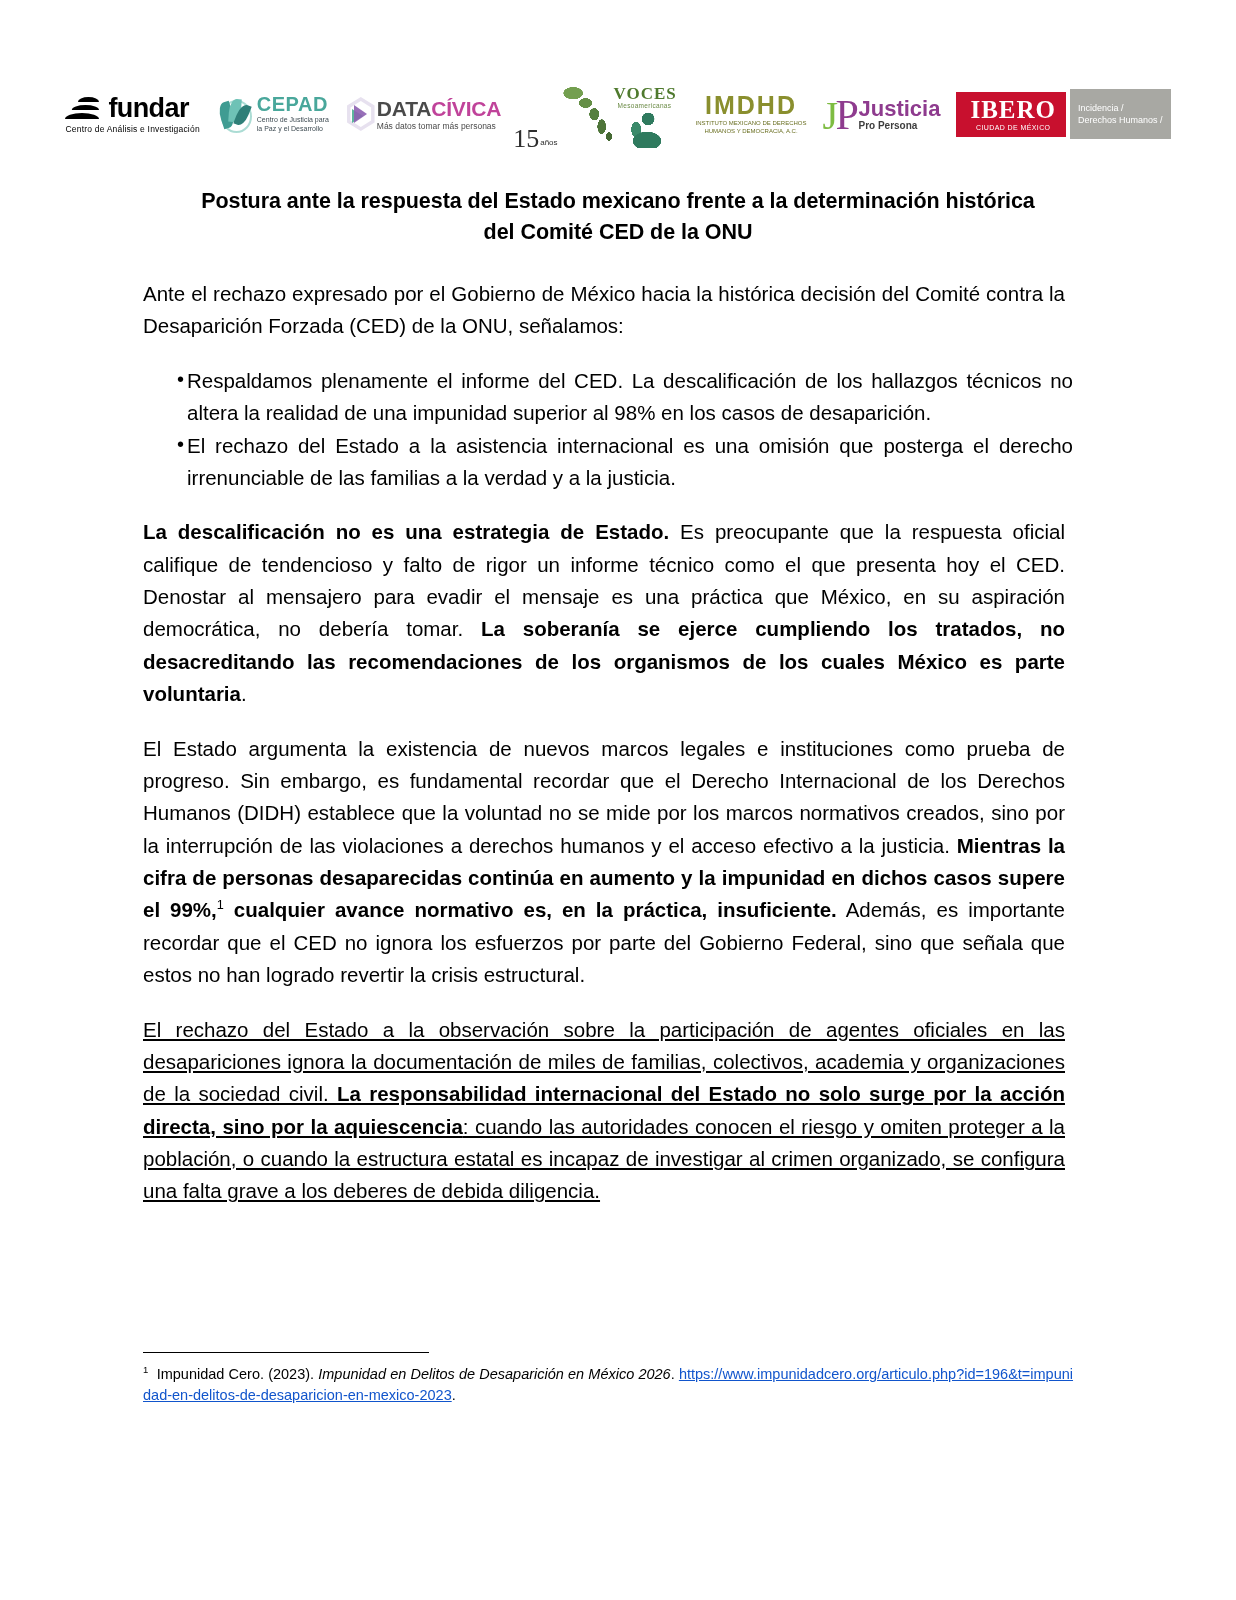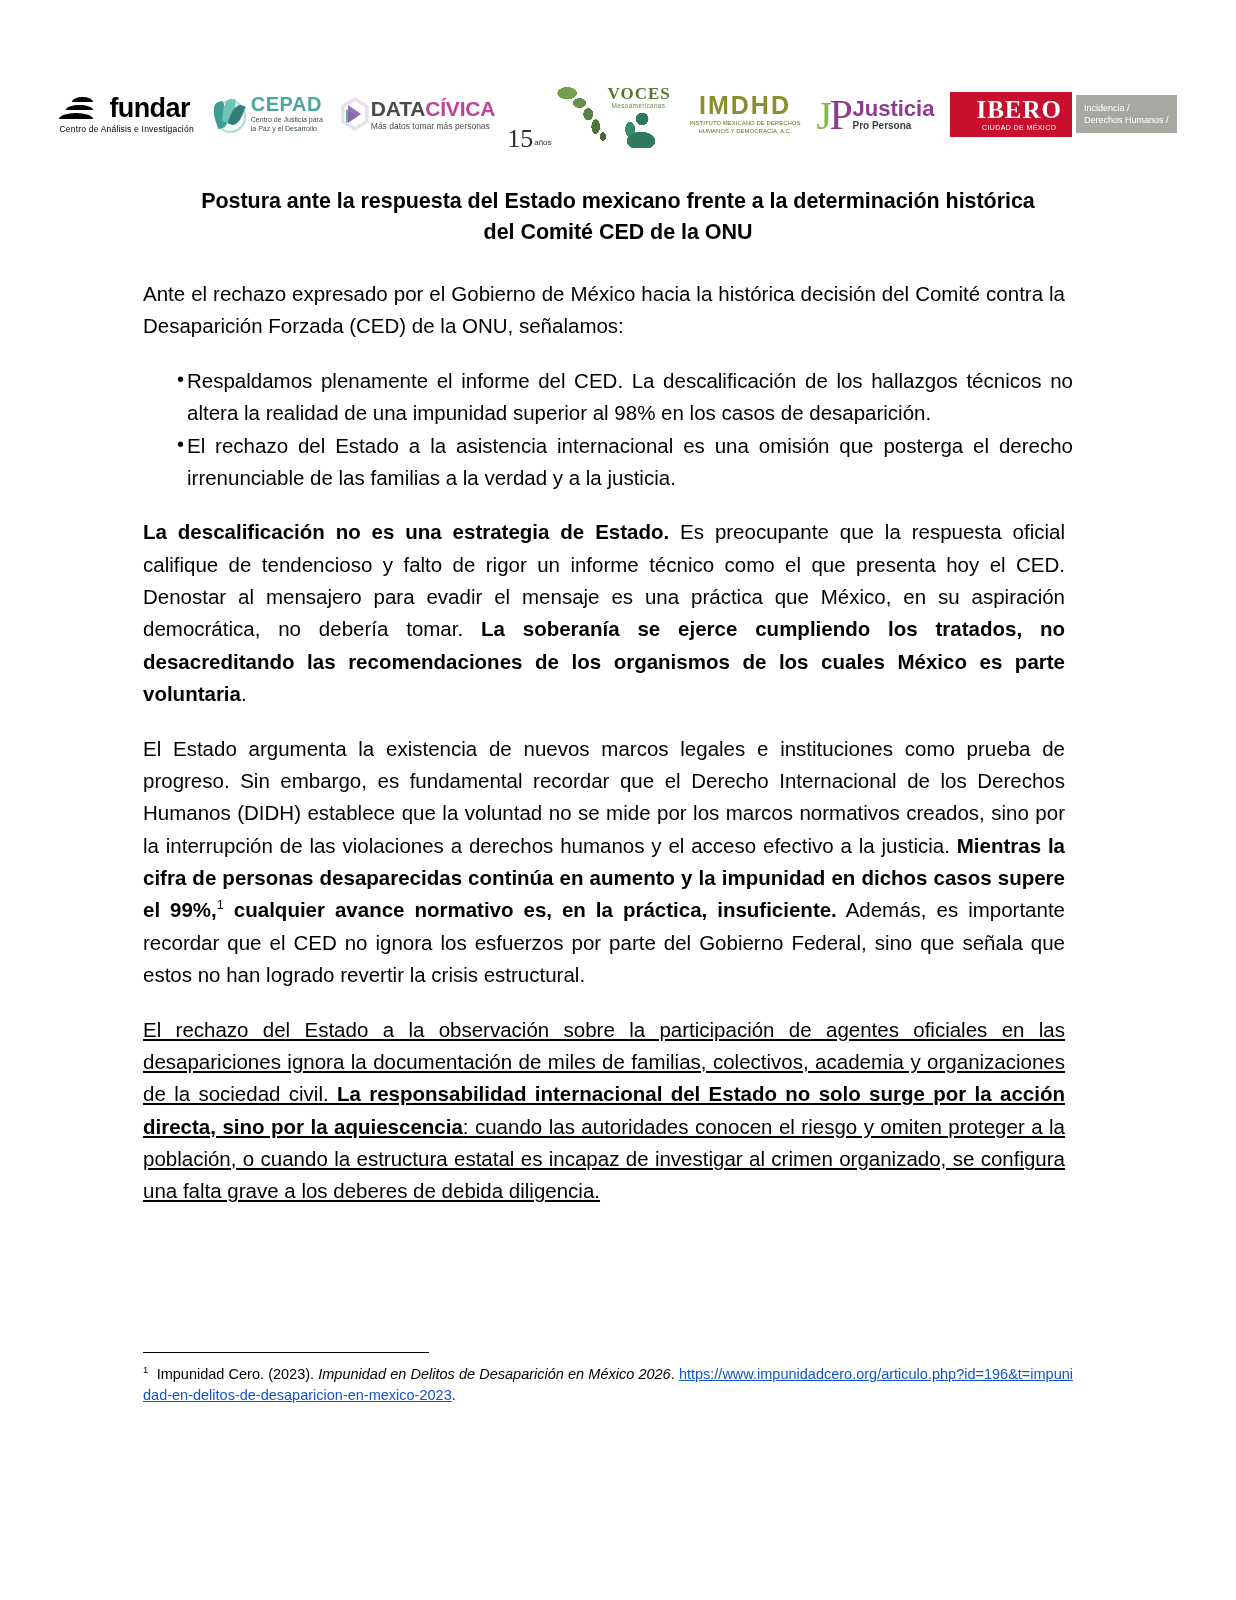"fundar" .fundar-row { gap: 16px -> 9px }
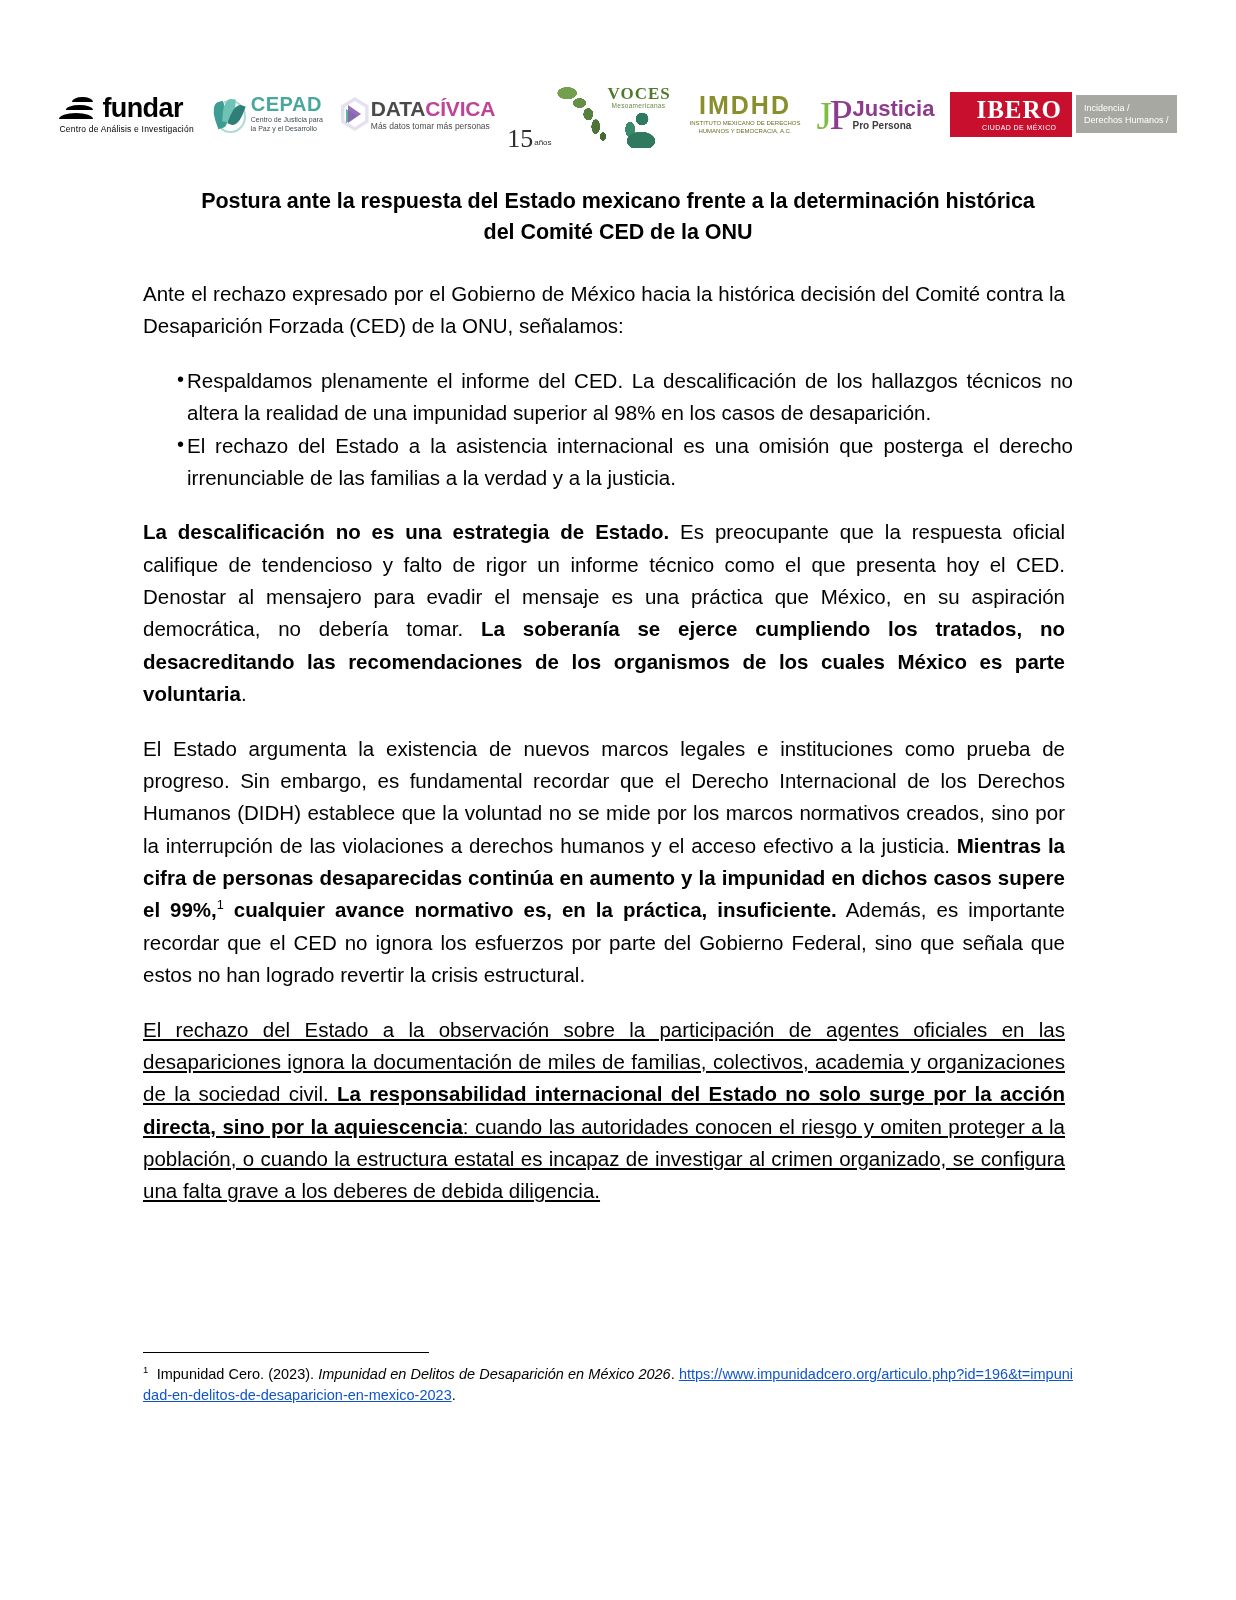"IBERO" .ibero-box { padding: 5px 10px 6px 26px -> 5px 10px 6px 14px }
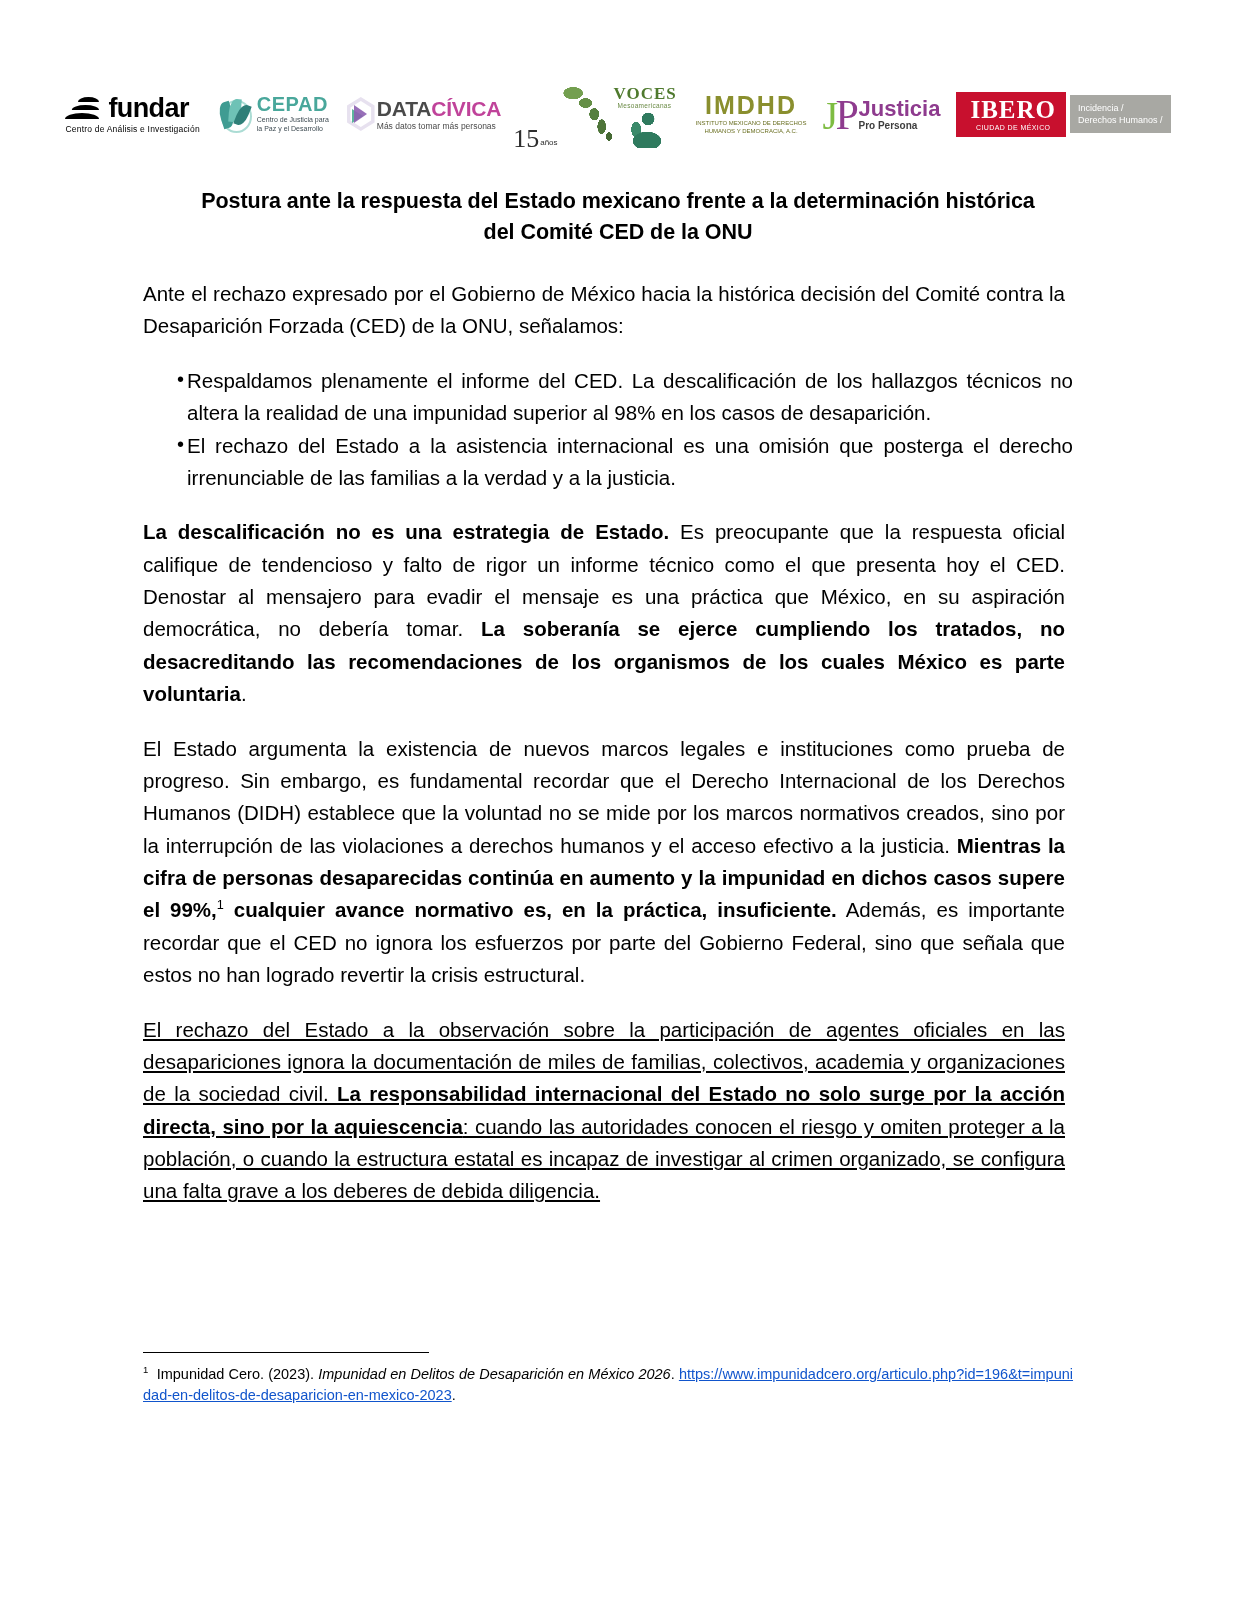"Incidencia /" .ibero-tag { height: 38px -> 50px }
